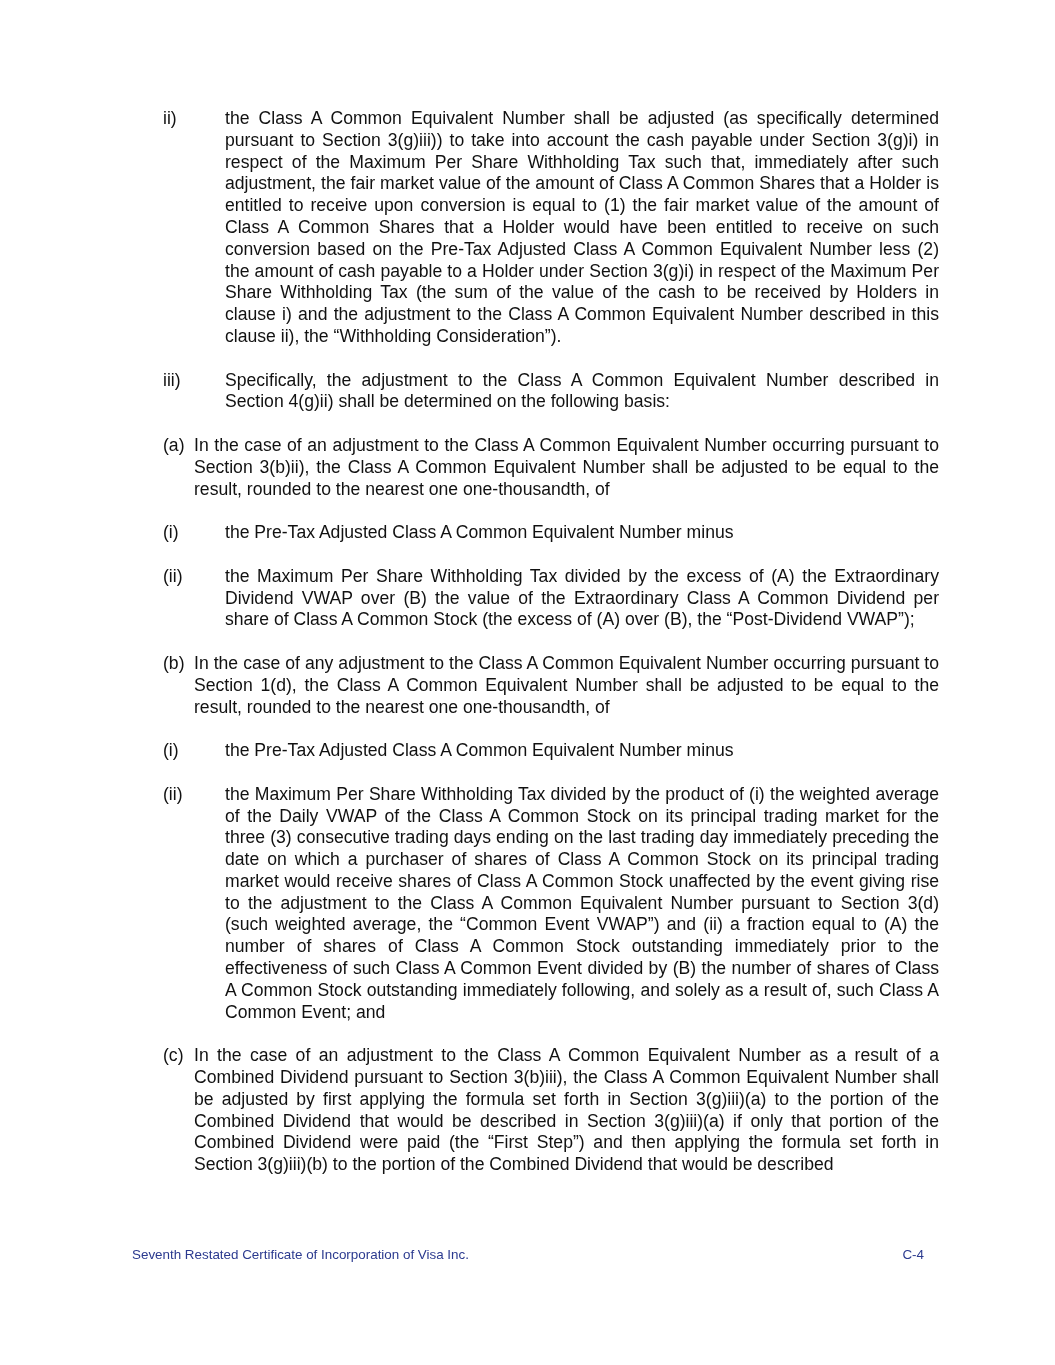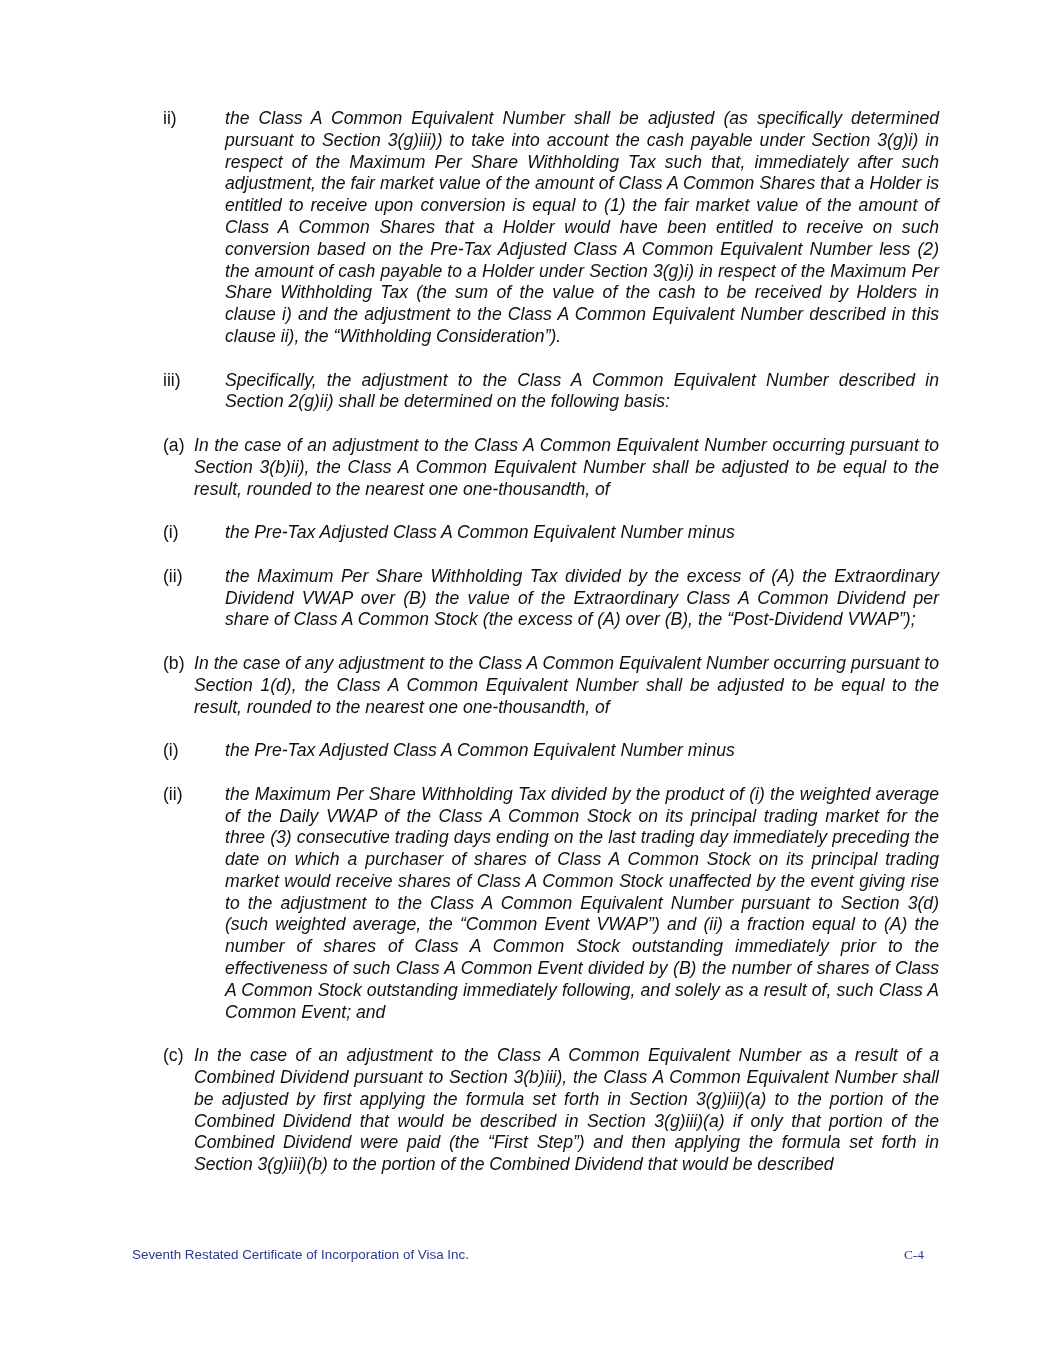"the Class A Common Equivalent" .para .body { font-style: italic -> none }
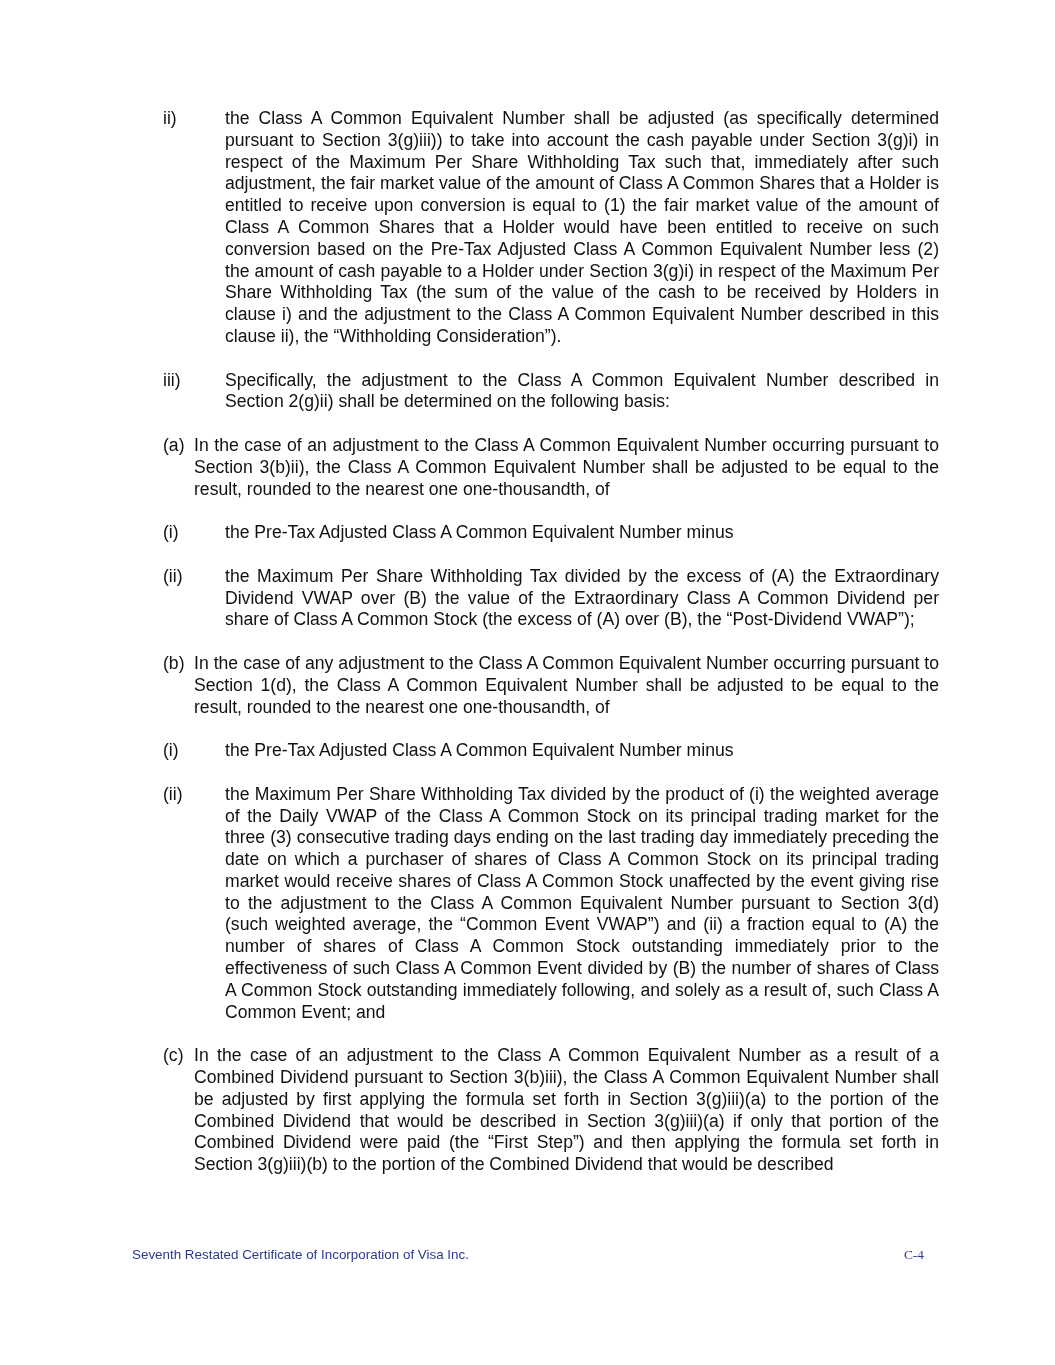"Specifically, the adjustment to the" span.body { text: 2 -> 4 }
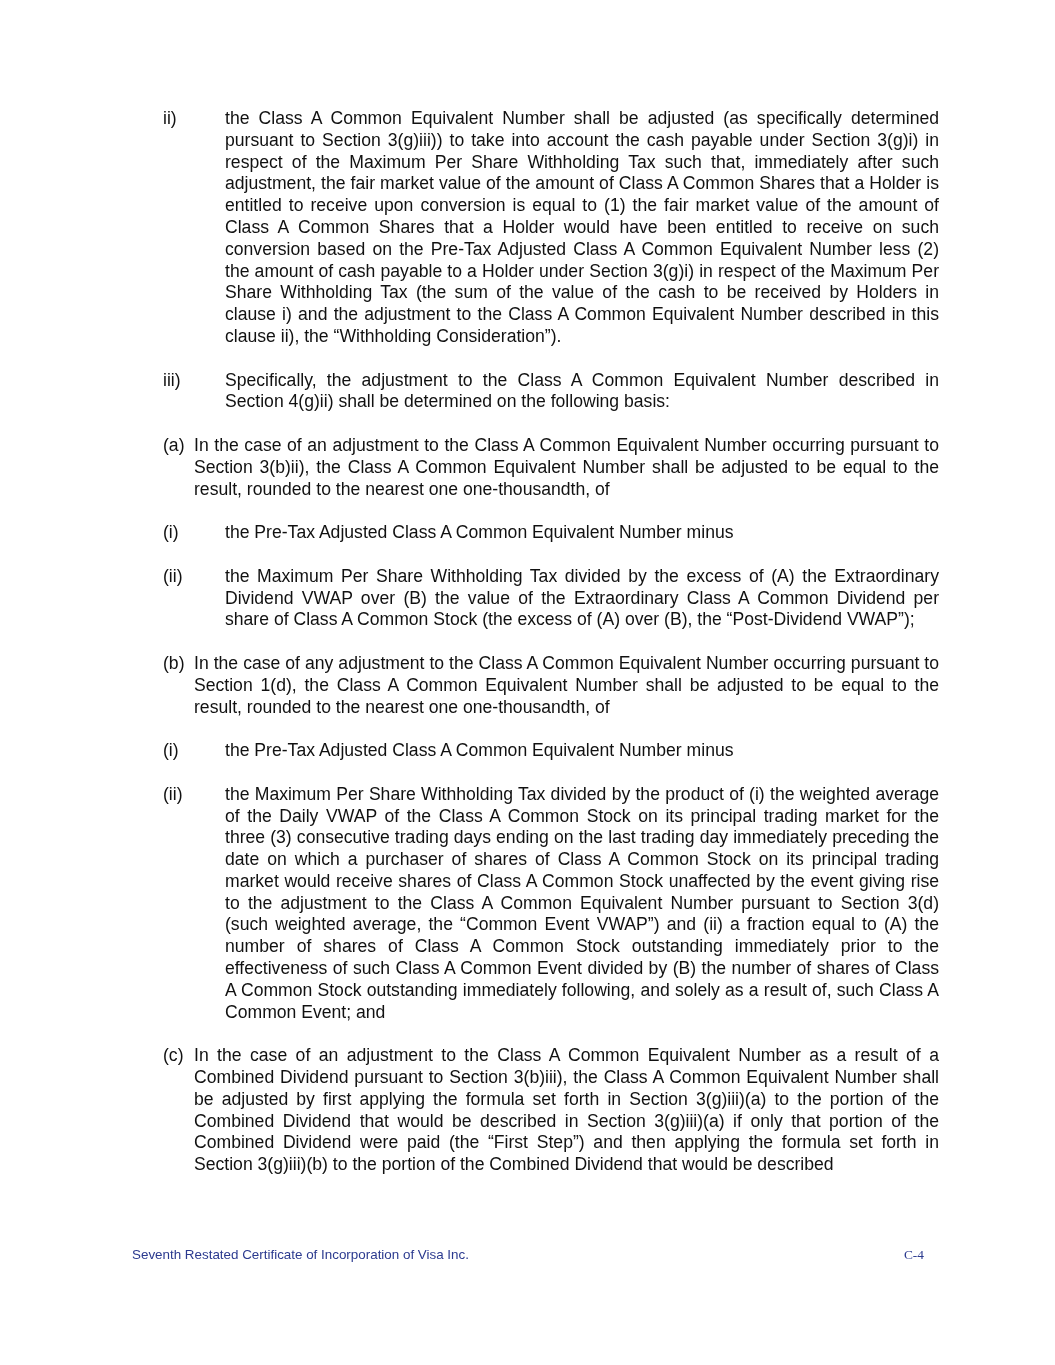"C-4" .footer .page-num { font-family: Liberation Serif, serif -> none }
